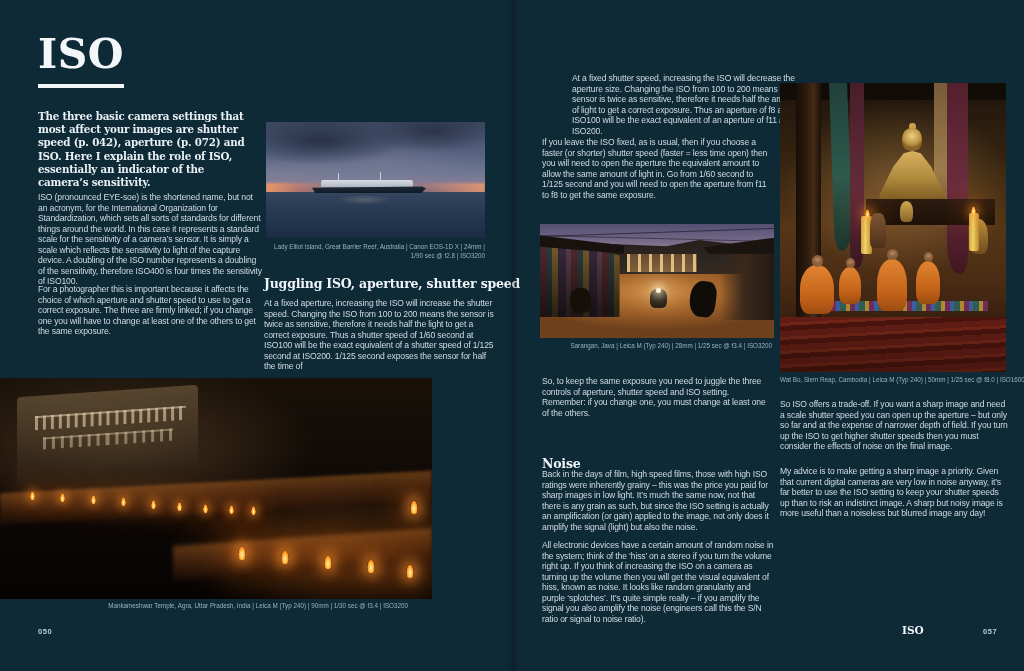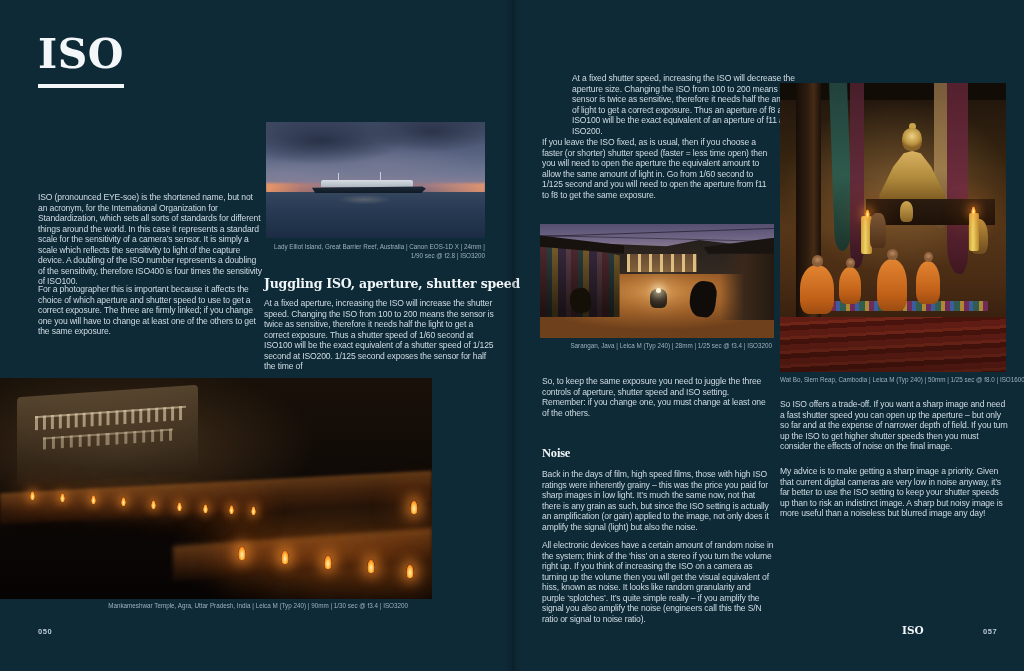"The three basic camera settings" p.intro { html: none -> <p>The three basic camera settings that most affect your images are shutter speed (p. 042), aperture (p. 072) and ISO. Here I explain the role of ISO, essentially an indicator of the camera’s sensitivity.</p> }
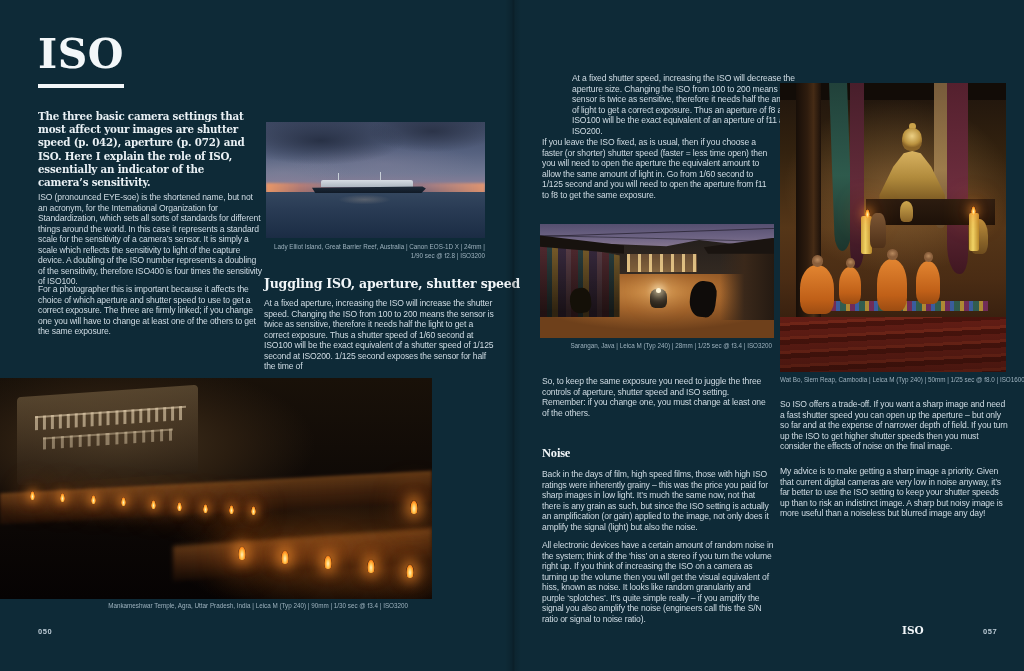"So ISO offers a trade-off." p.body { text: fast -> scale }
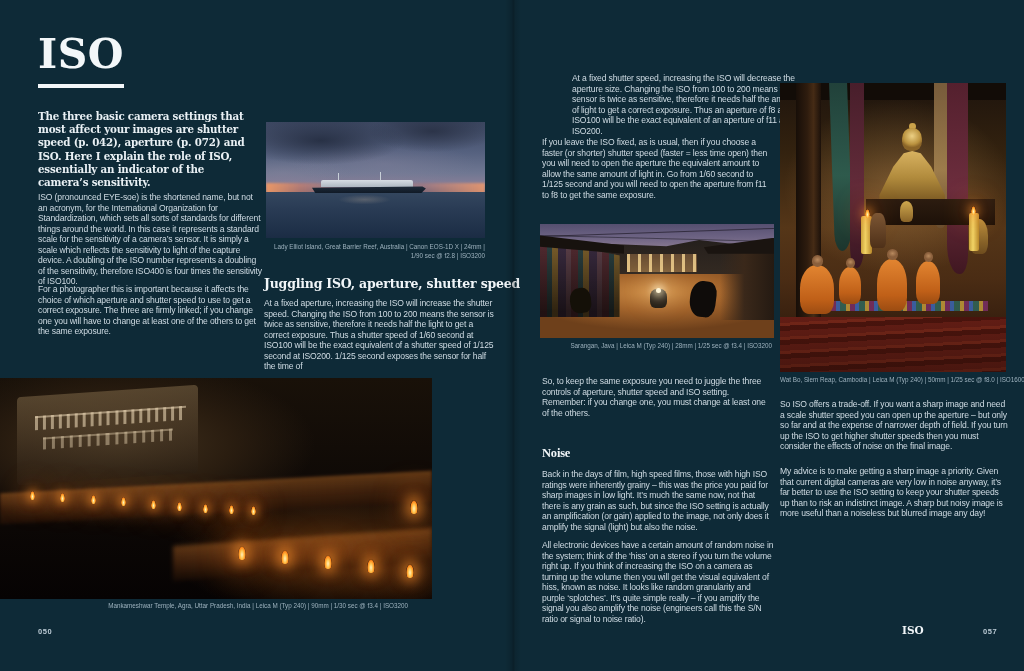"Noise" h2.h2 { font-family: Liberation Serif, serif -> none; top: 447px -> 458px }
